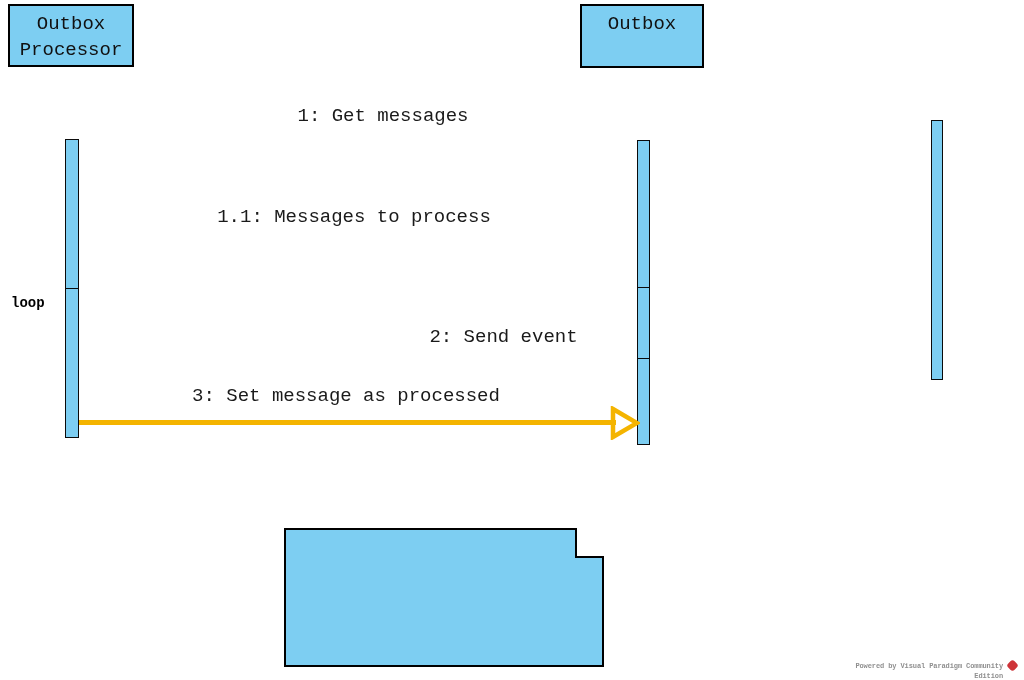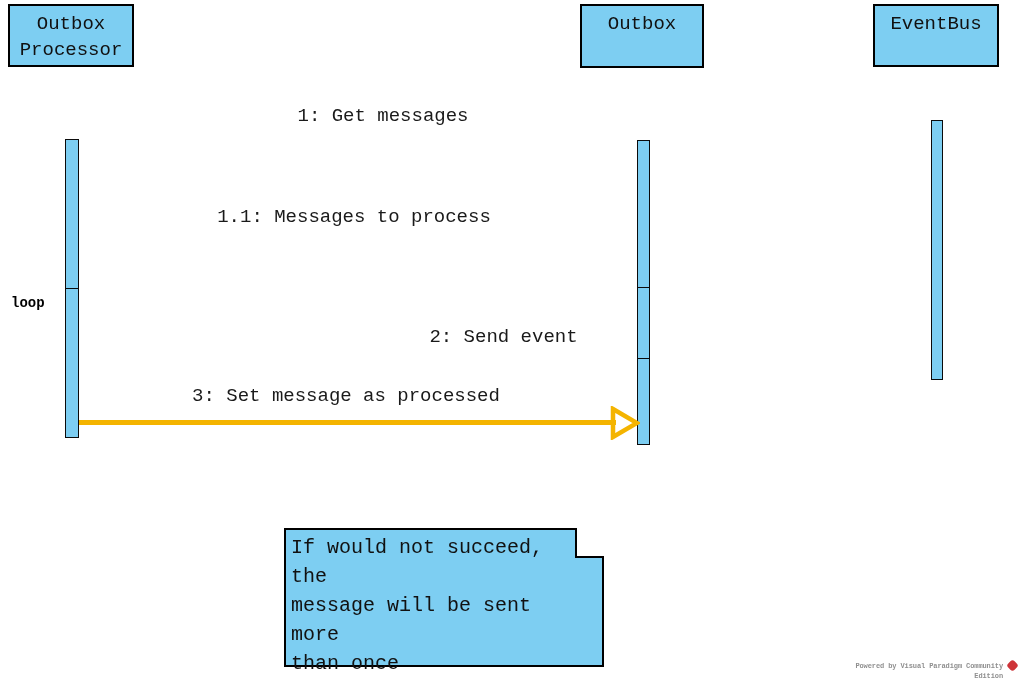"EventBus" div.participant { html: <div>EventBus</div> -> none }
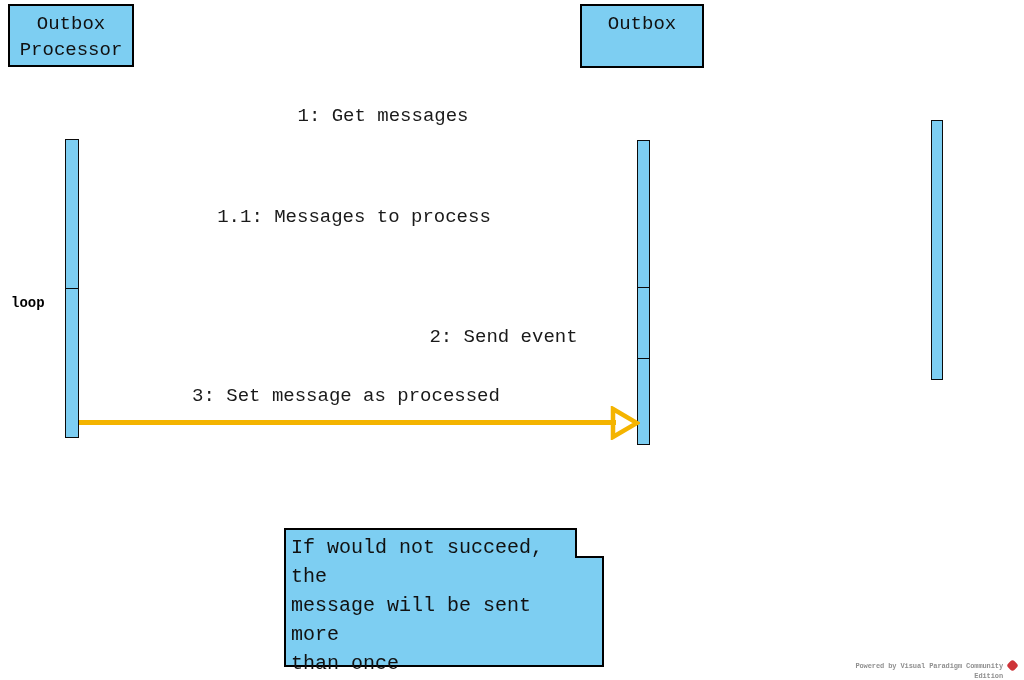"If would not succeed, the" div.note-text { html: <div>If would not succeed, the message will be sent more than once</div> -> none }
